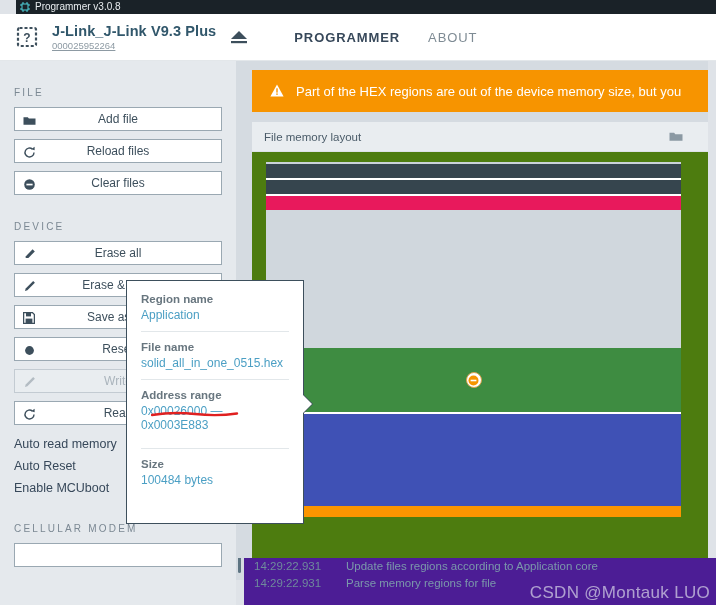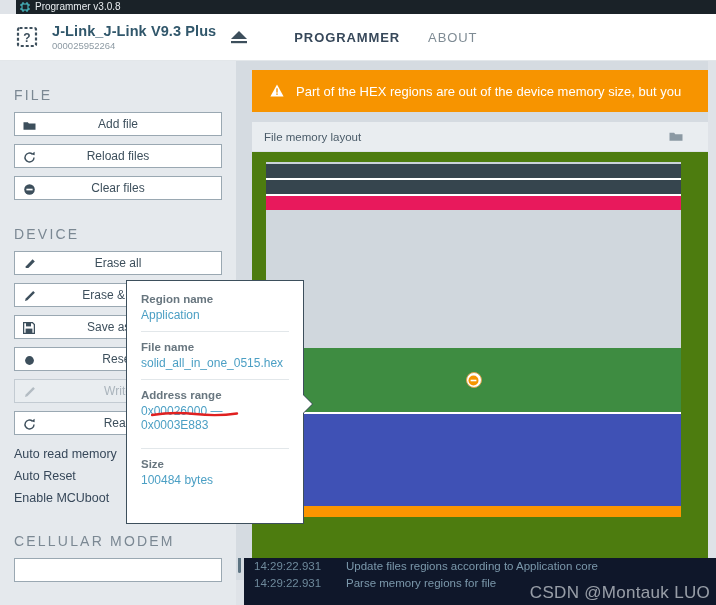"000025952264" .dev-serial { text-decoration: none -> underline }
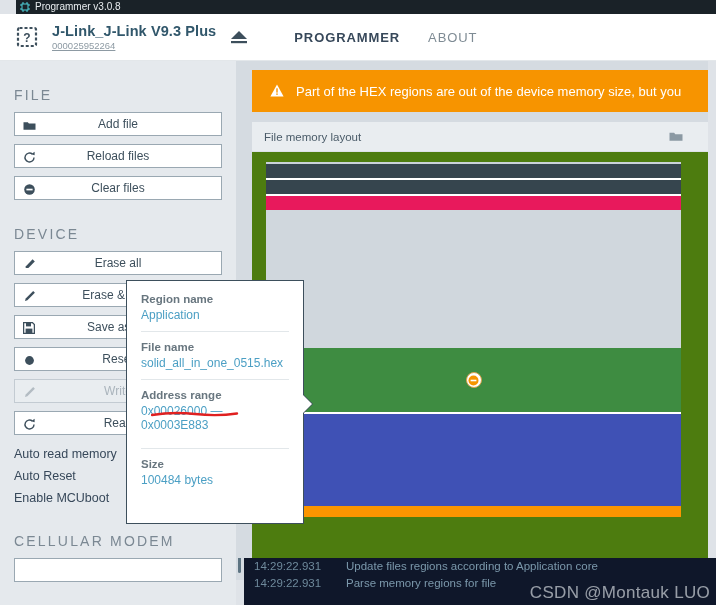"FILE" .sec-label { font-size: 14px -> 10px }
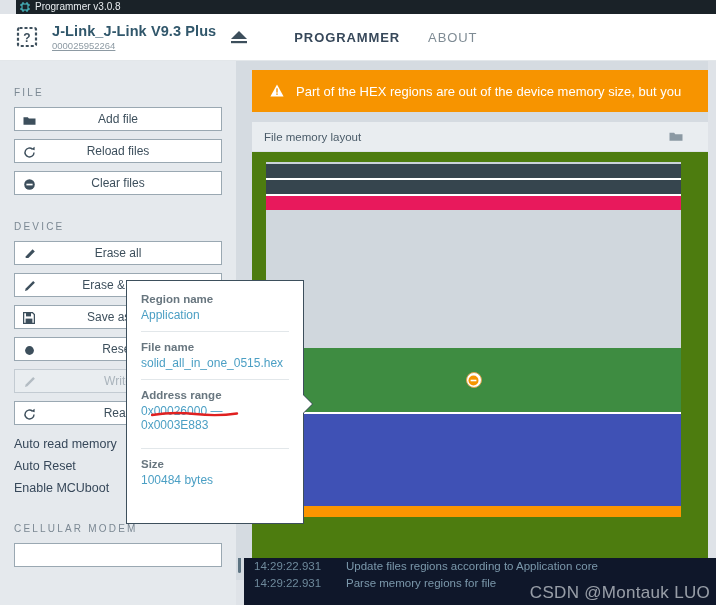"14:29:22.931" .logpanel { background: #0f172a -> #4c1d95 }
